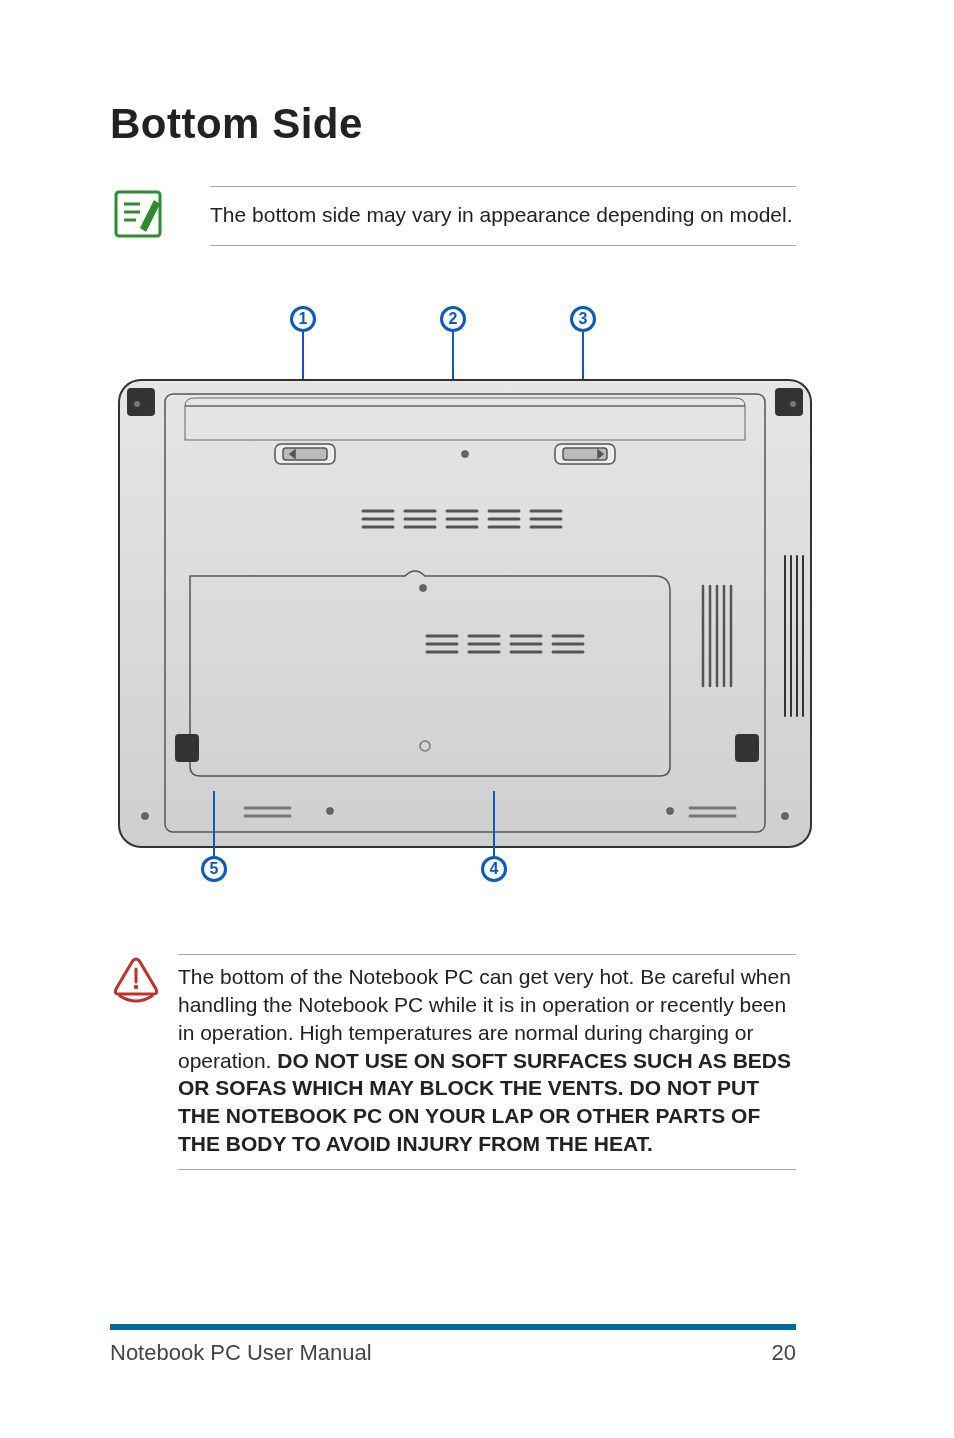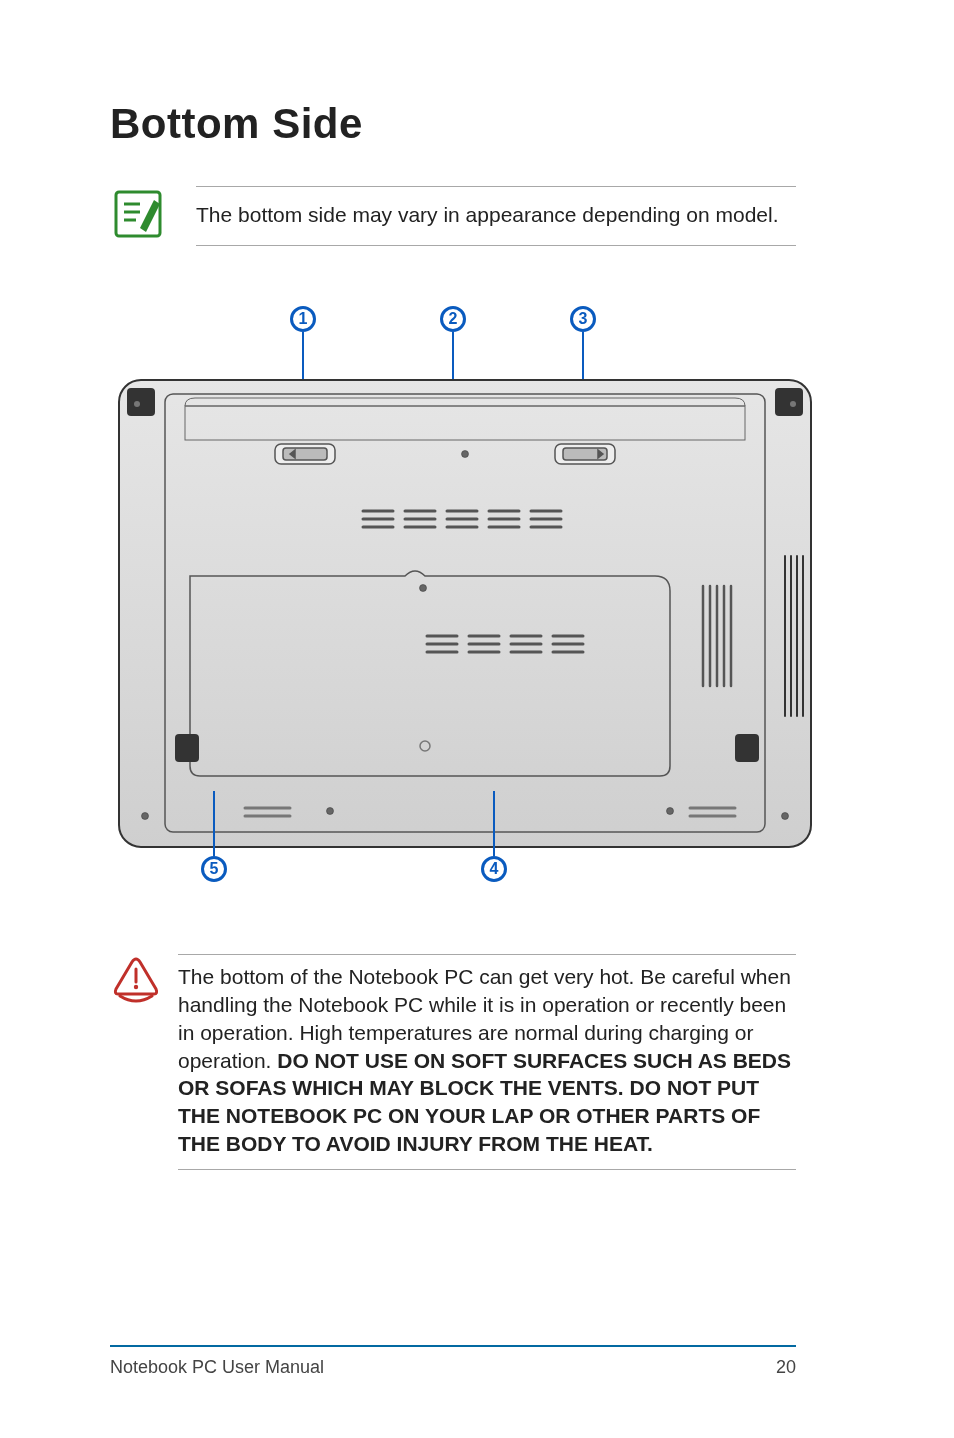"The bottom side may vary" .note-row { gap: 30px -> 44px }
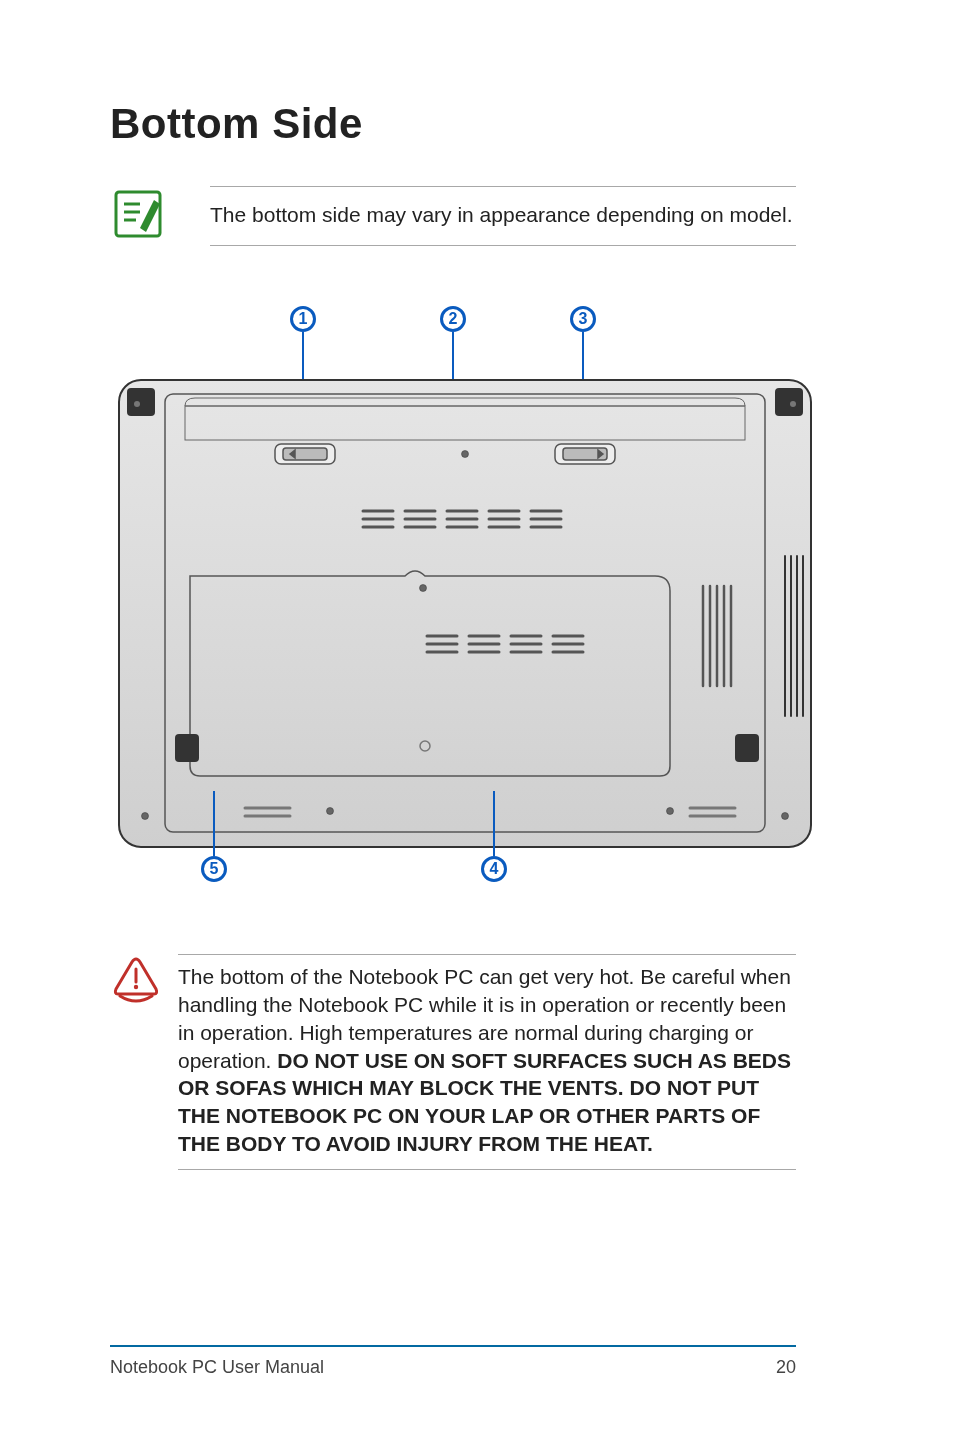"Notebook PC User Manual" .footer { border-top: 2px solid #0369a1 -> 6px solid #0369a1; bottom: 60px -> 72px; font-size: 18px -> 22px }
